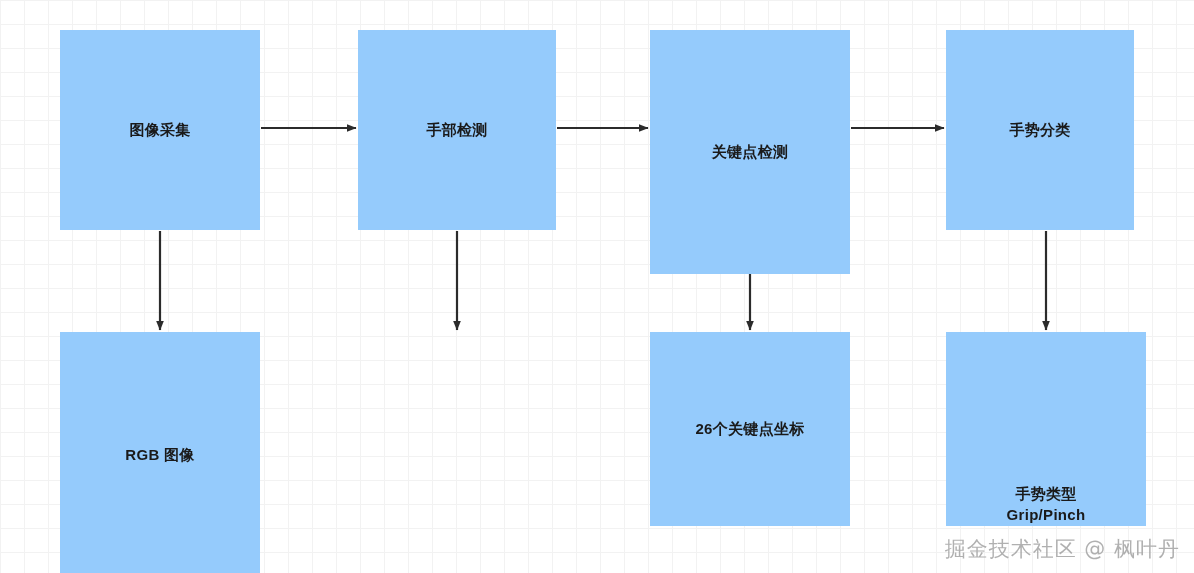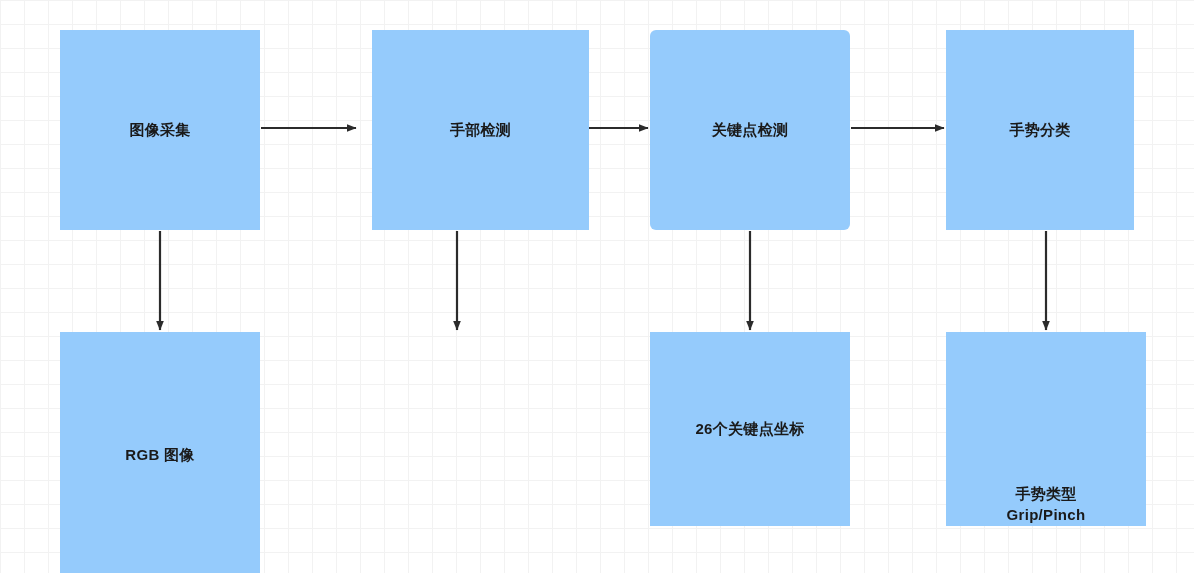"手部检测" div.node { left: 372px -> 358px; width: 217px -> 198px }
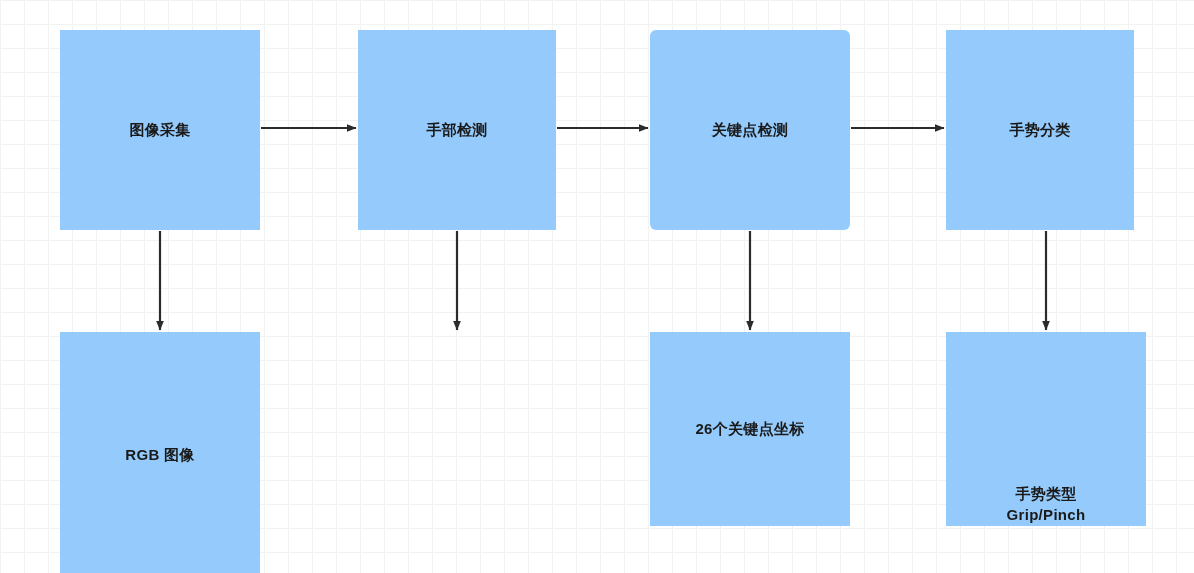"关键点检测" div.node { border-radius: 6px -> none; height: 200px -> 244px }
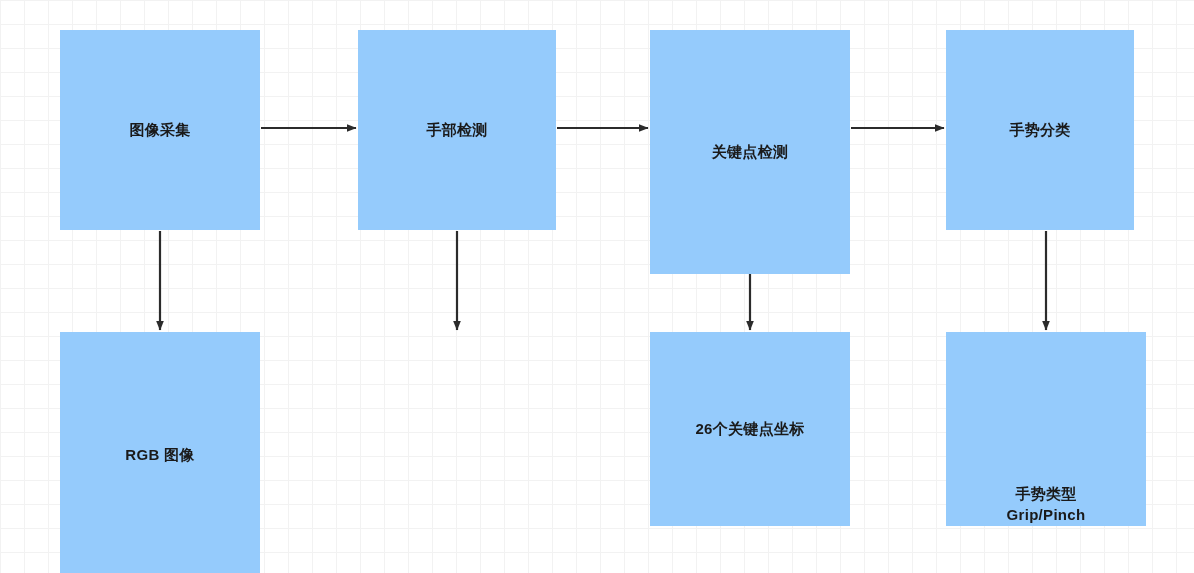"掘金技术社区 @ 枫叶丹" div.watermark { html: none -> <div>掘金技术社区 @ 枫叶丹</div> }
